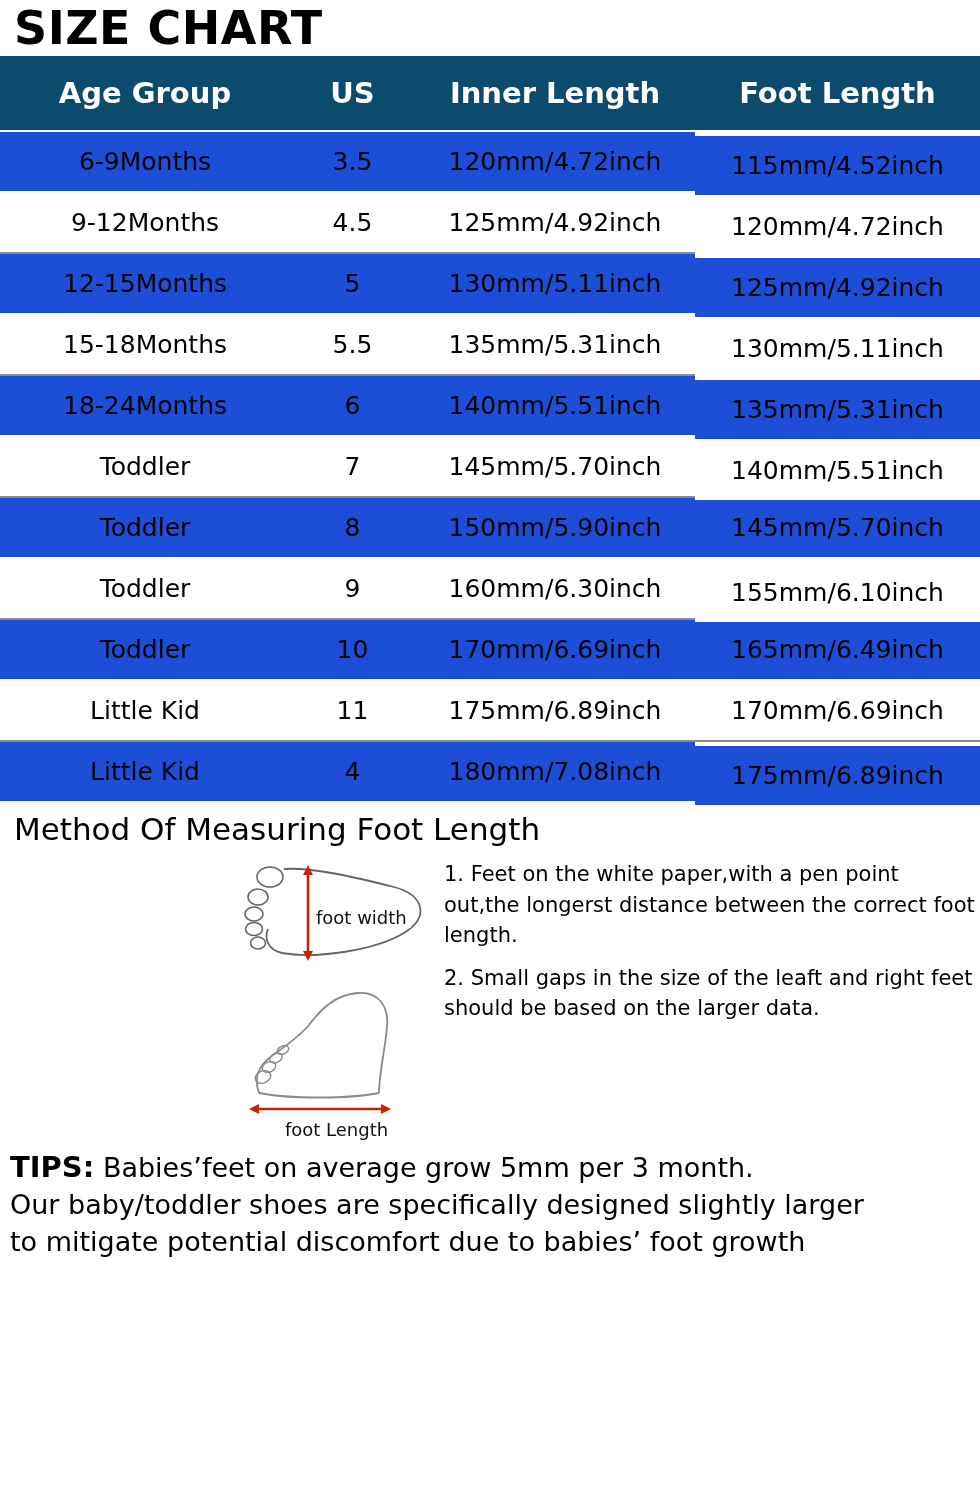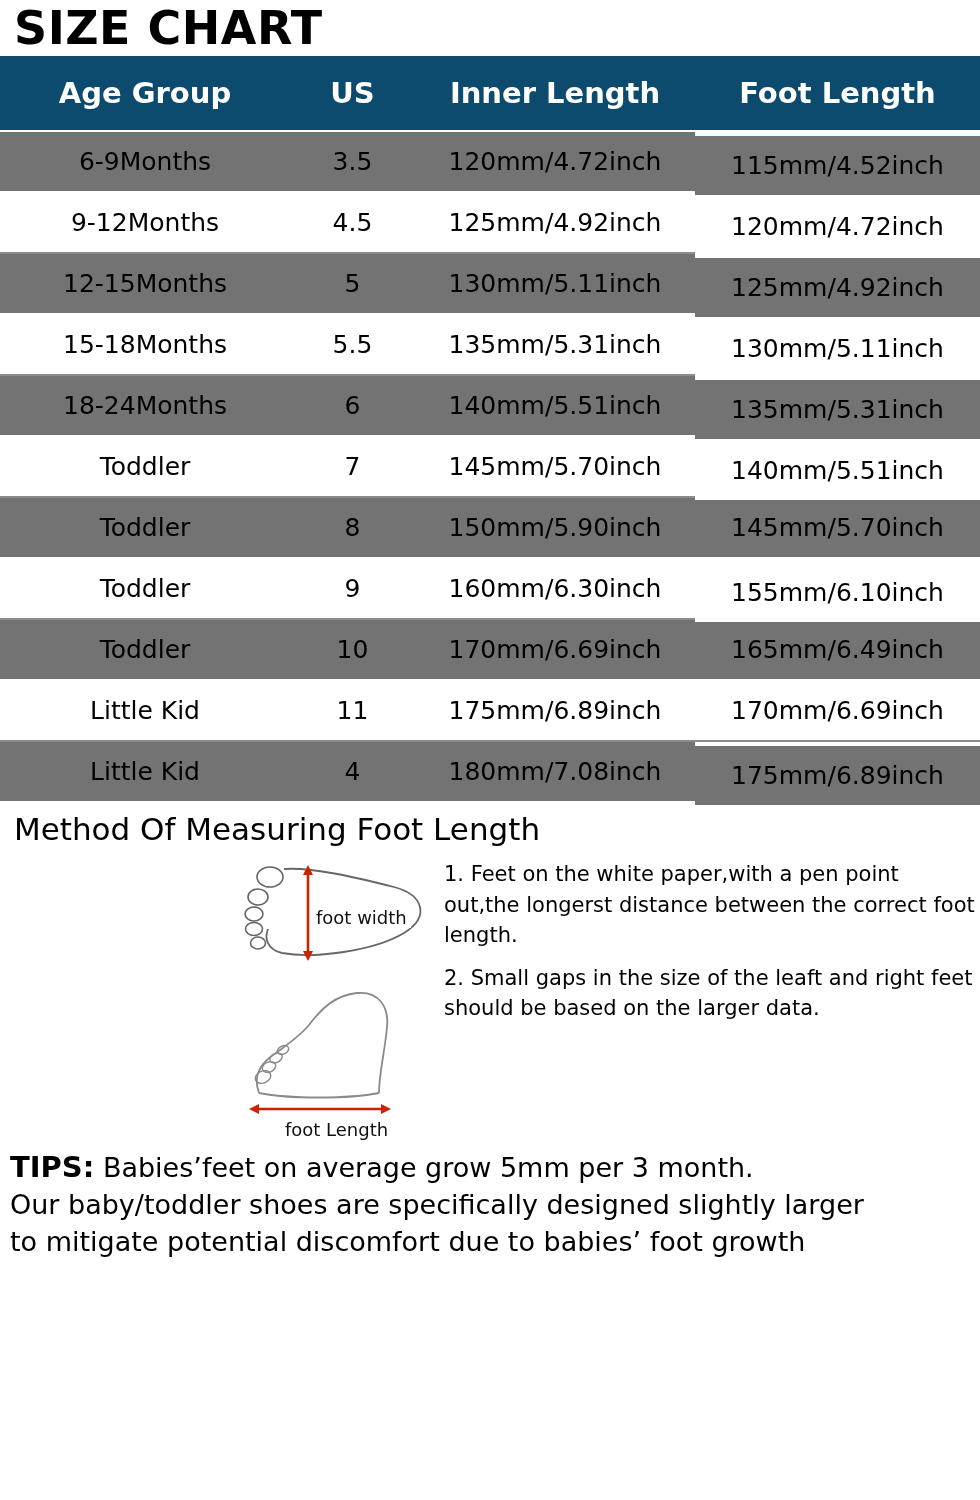"6-9Months" .size-table tbody tr.odd td { background: #737373 -> #1d4ed8 }
